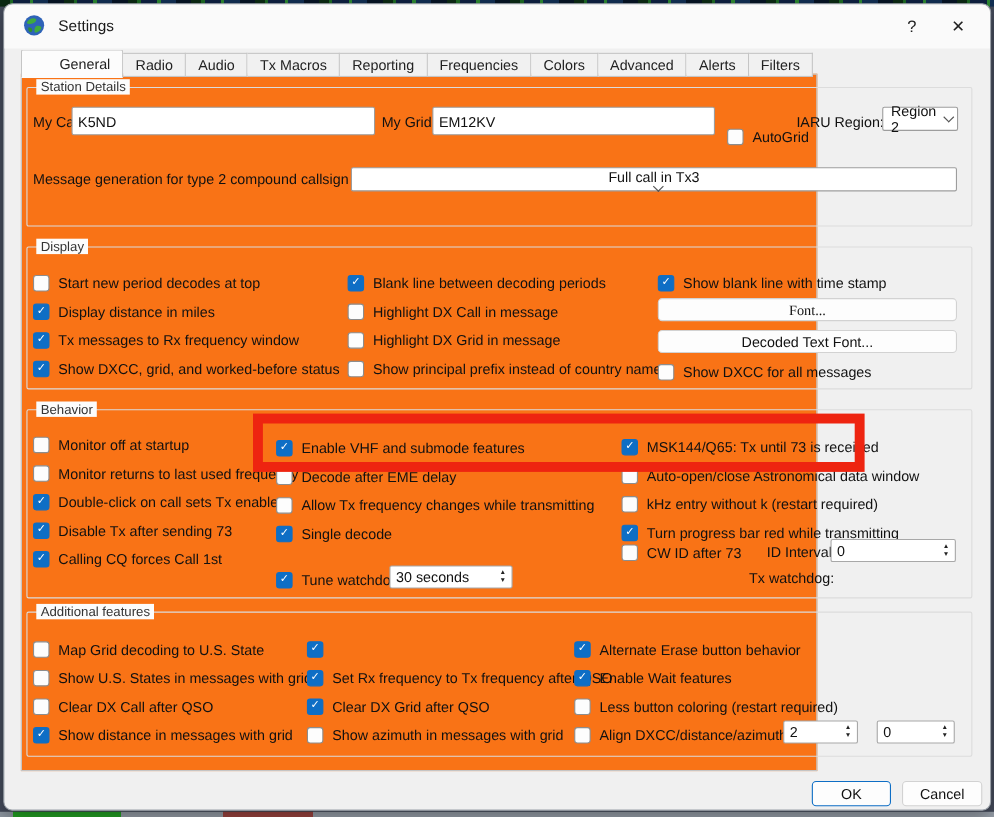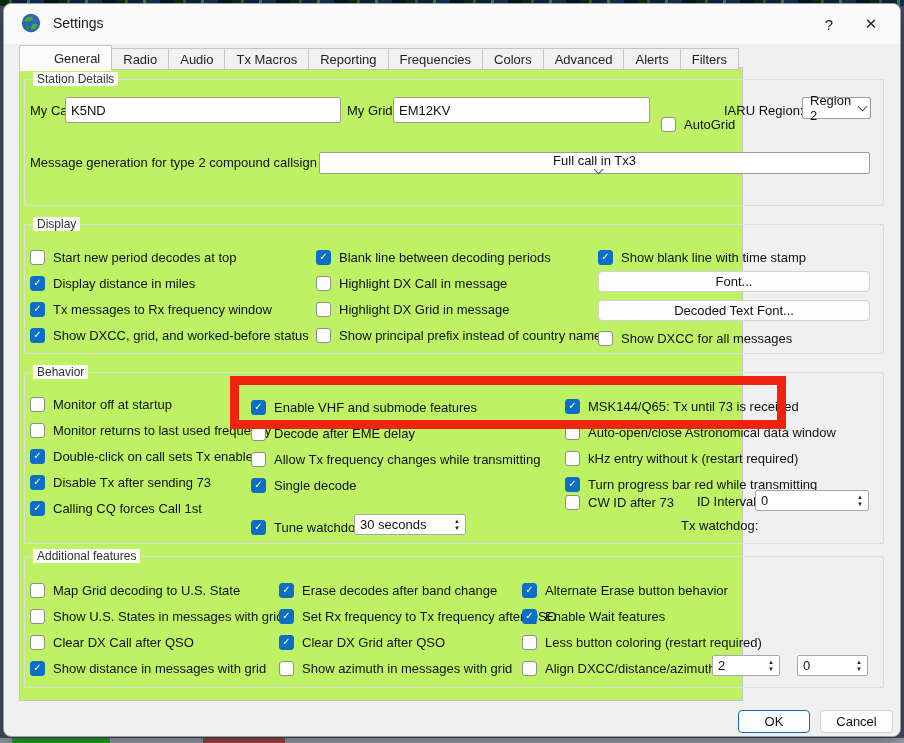"Station Details" .pane { background: #bef264 -> #f97316 }
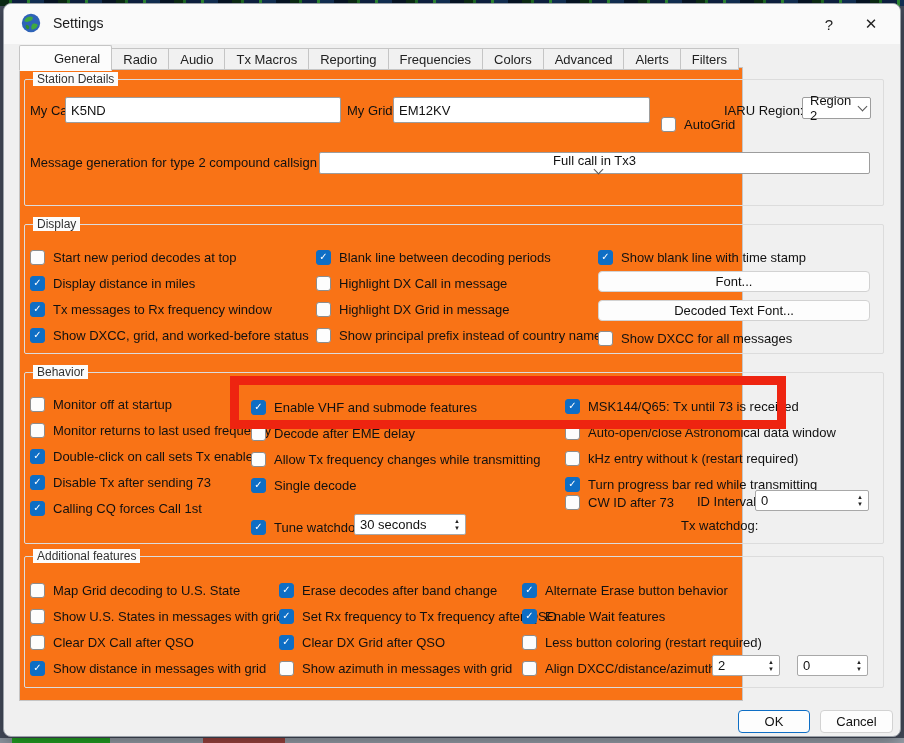"Font..." div.btn { font-family: none -> Liberation Serif, serif }
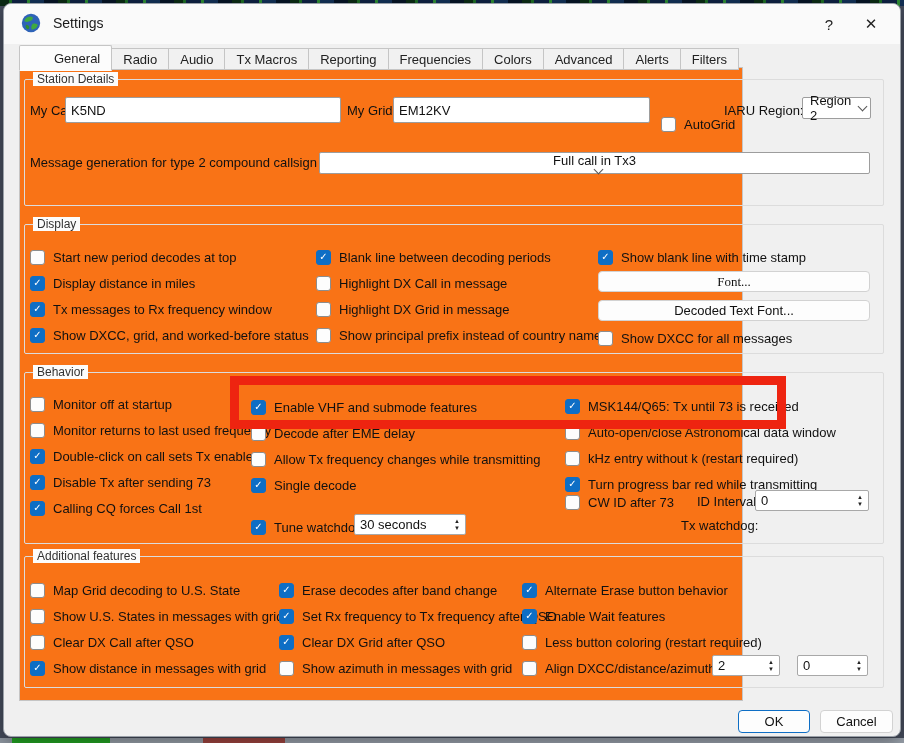"Erase decodes after band change" span.cb-lbl { html: <span>Erase decodes after band change</span> -> none }
